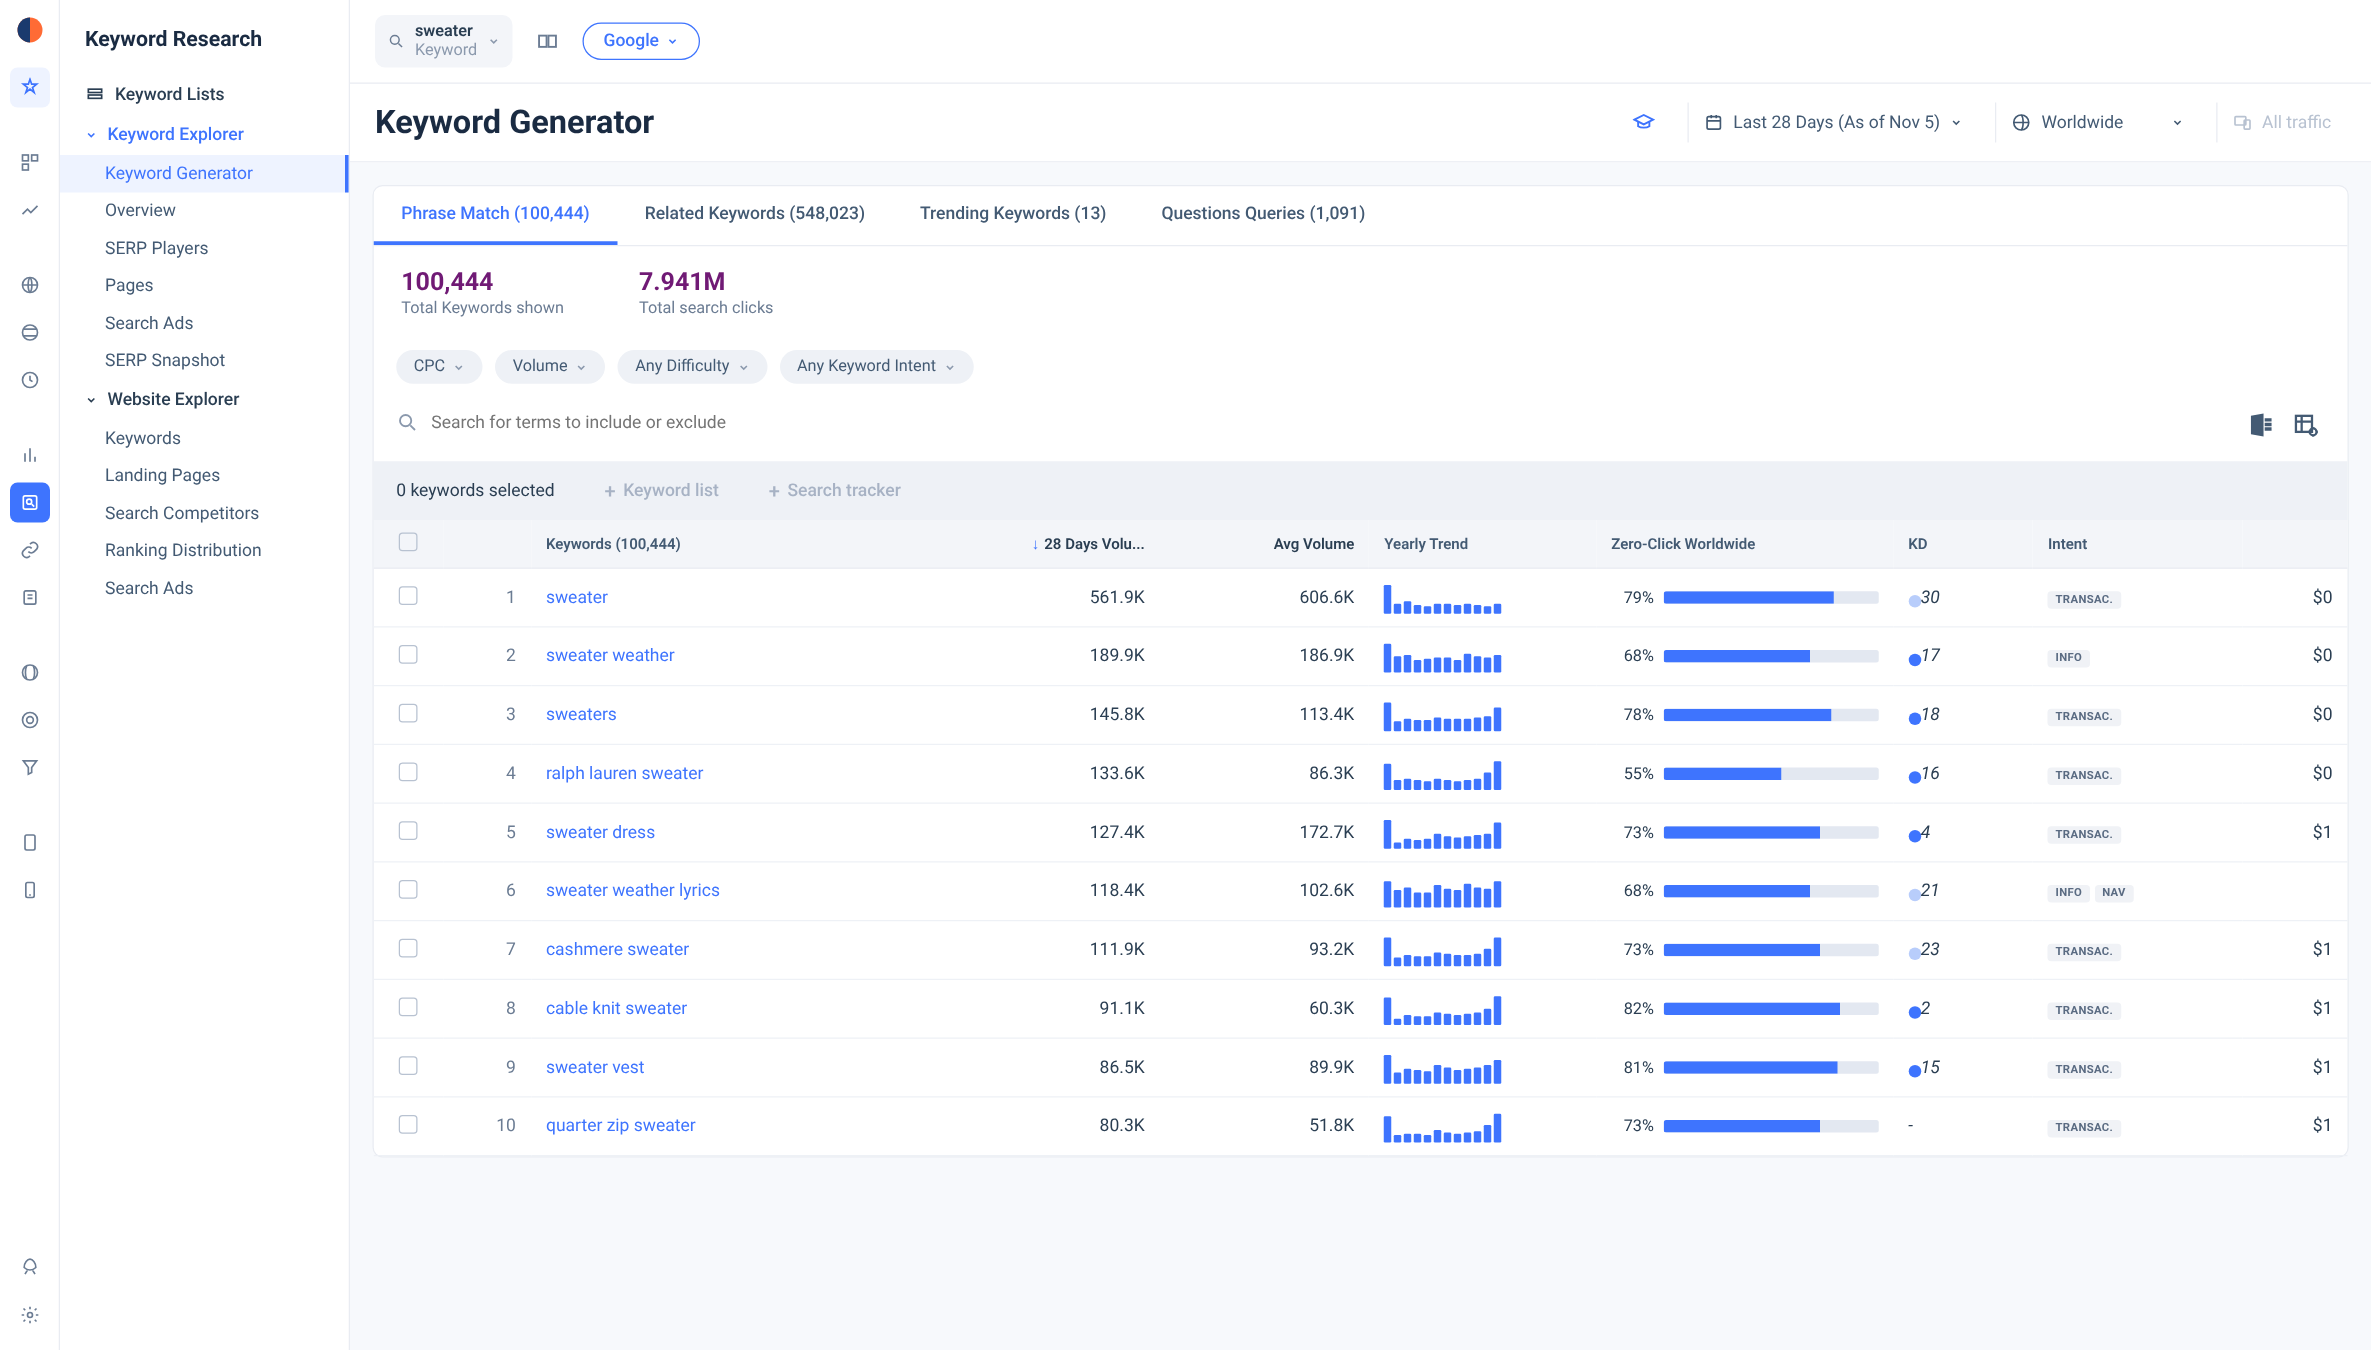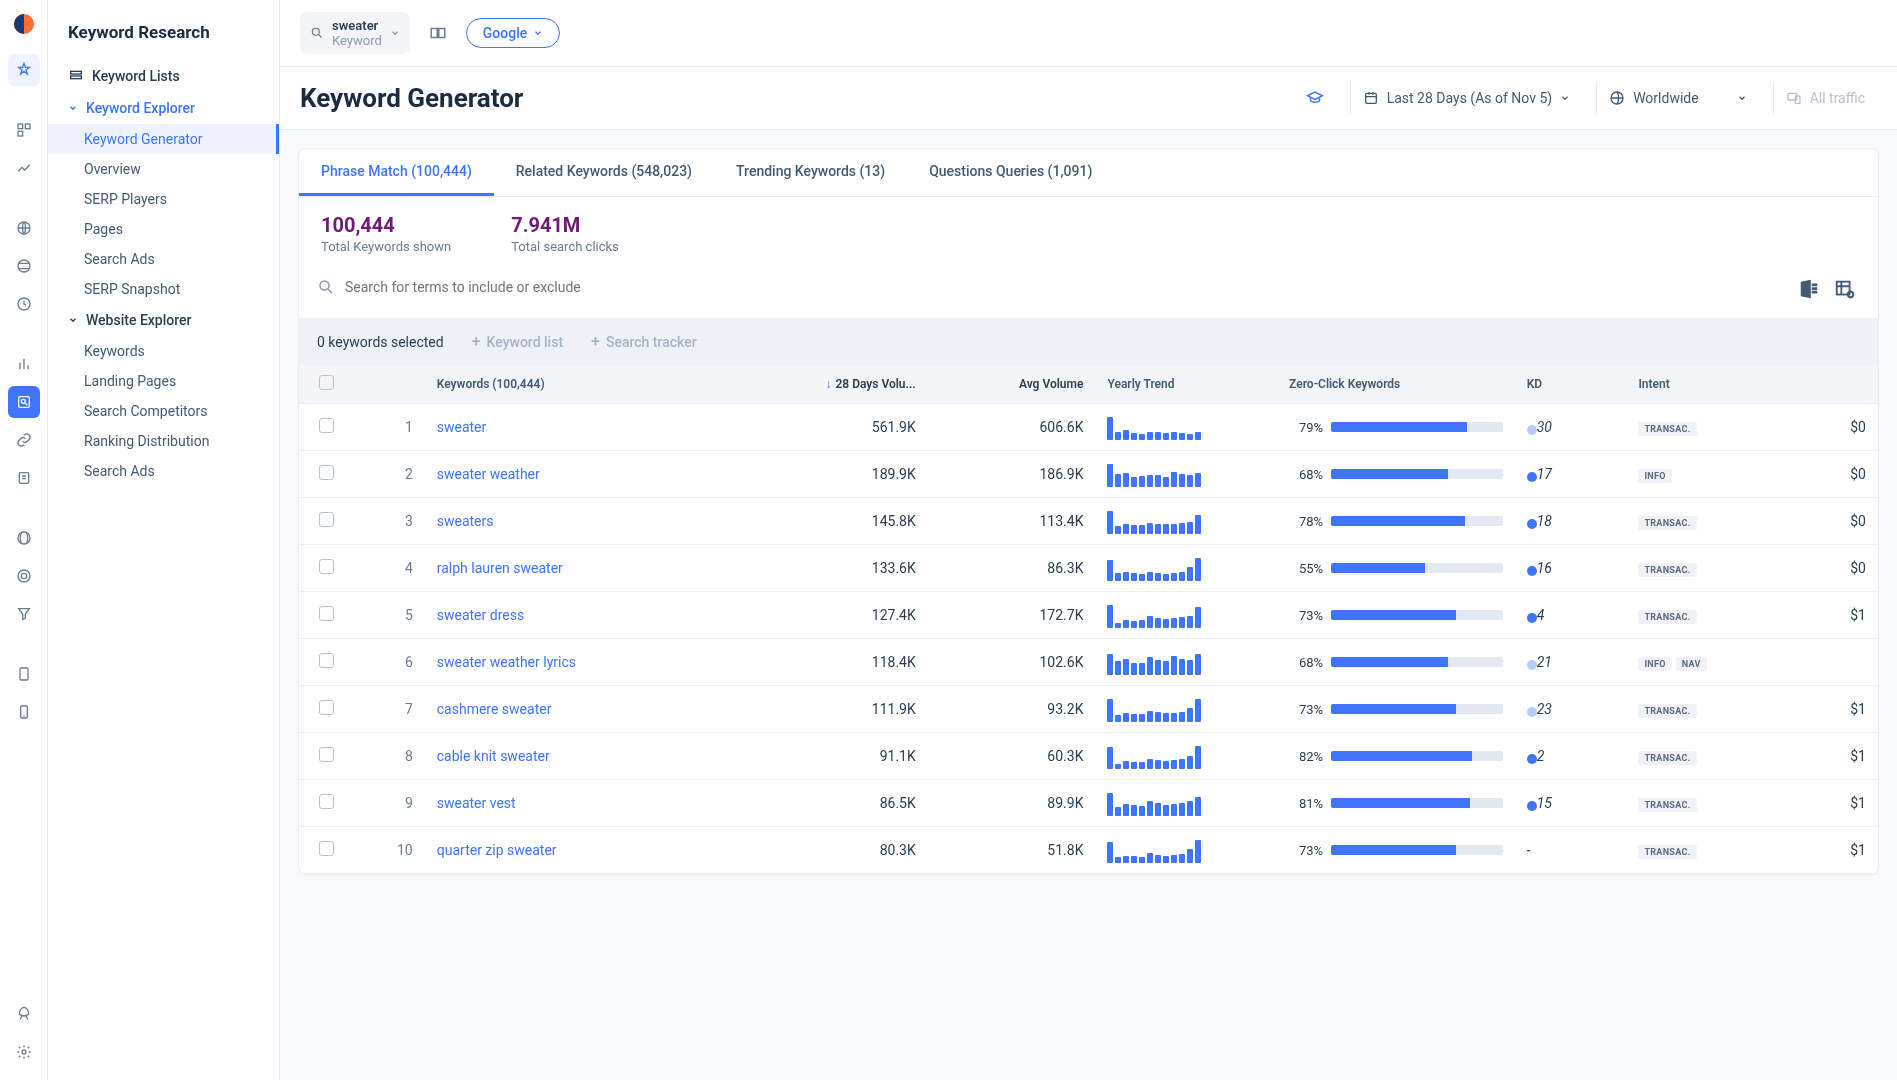"CPC" div.filters { html: none -> <div> <div>CPC <svg> <path></path> </svg></div> <div>Volume <svg> <path></path> </svg></div> <div>Any Difficulty <svg> <path></path> </svg></div> <div>Any Keyword Intent <svg> <path></path> </svg></div> </div> }
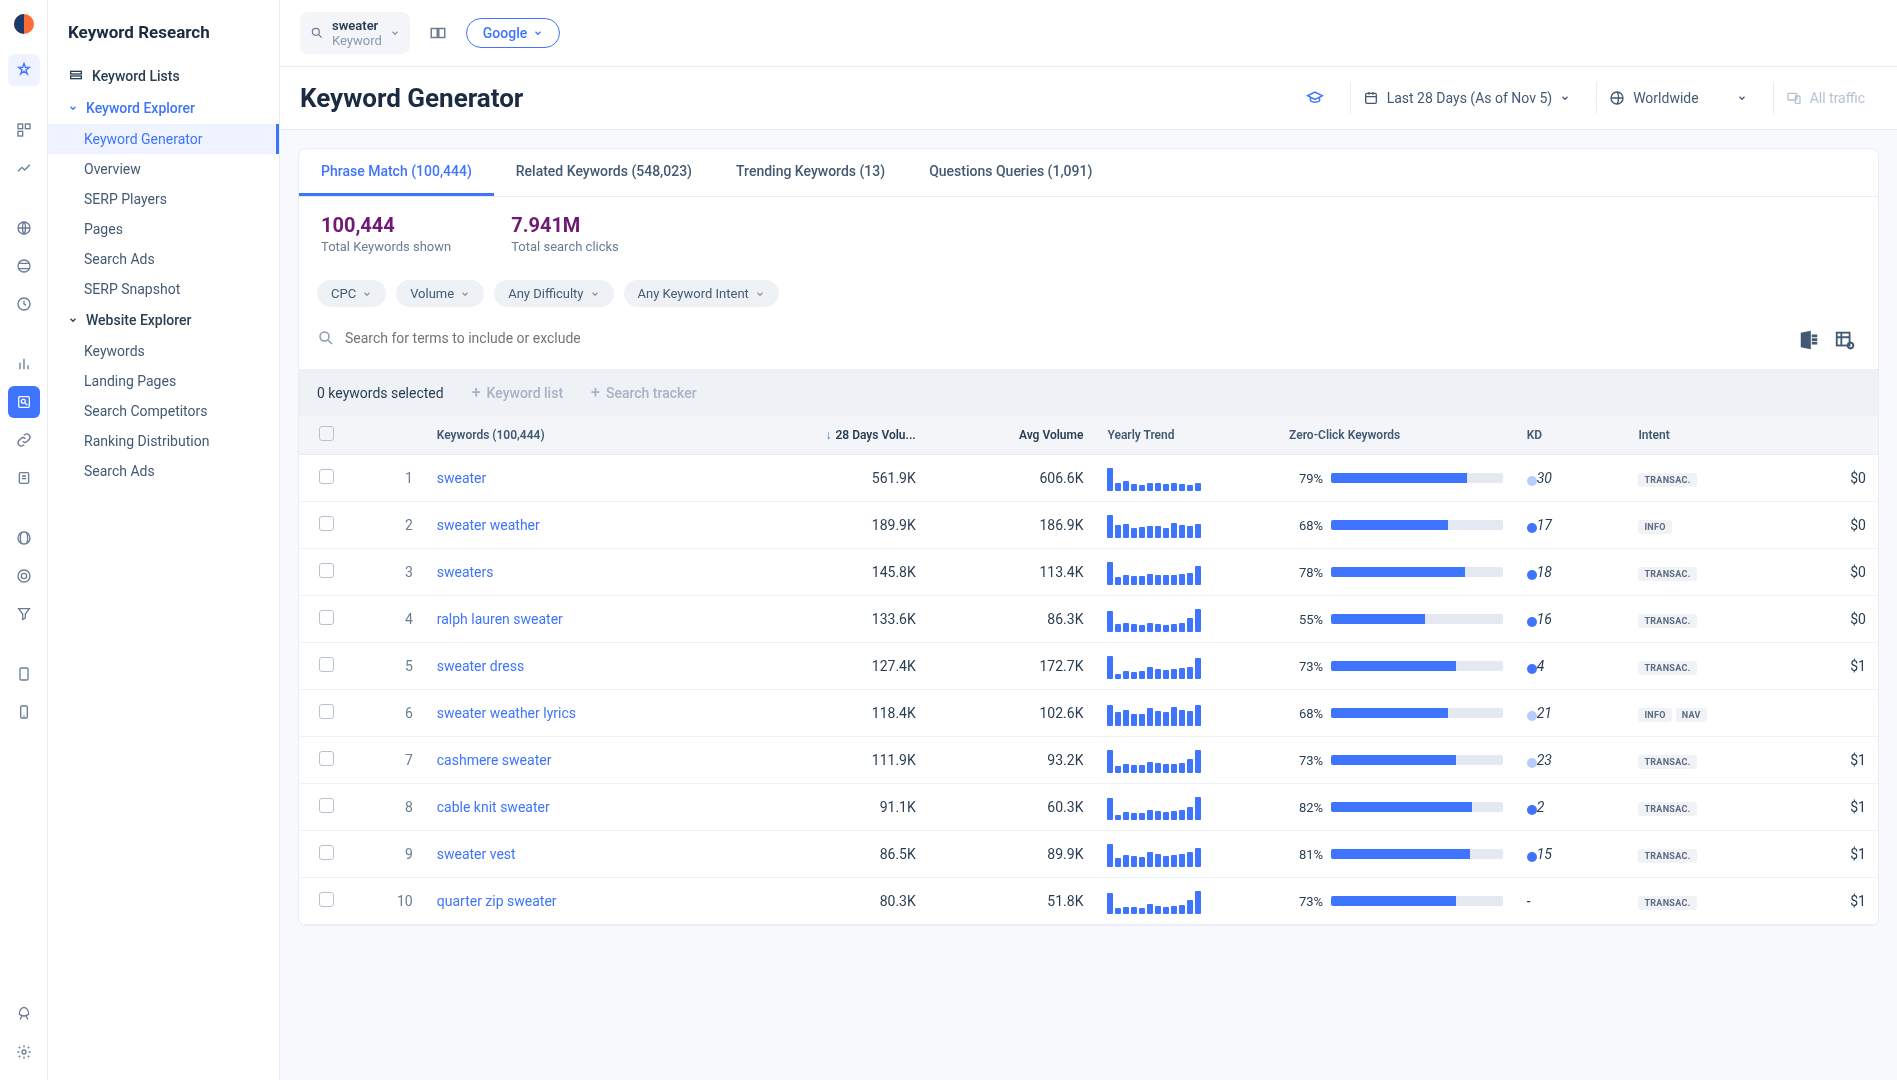"0 keywords selected" .sel-row { gap: 28px -> 40px }
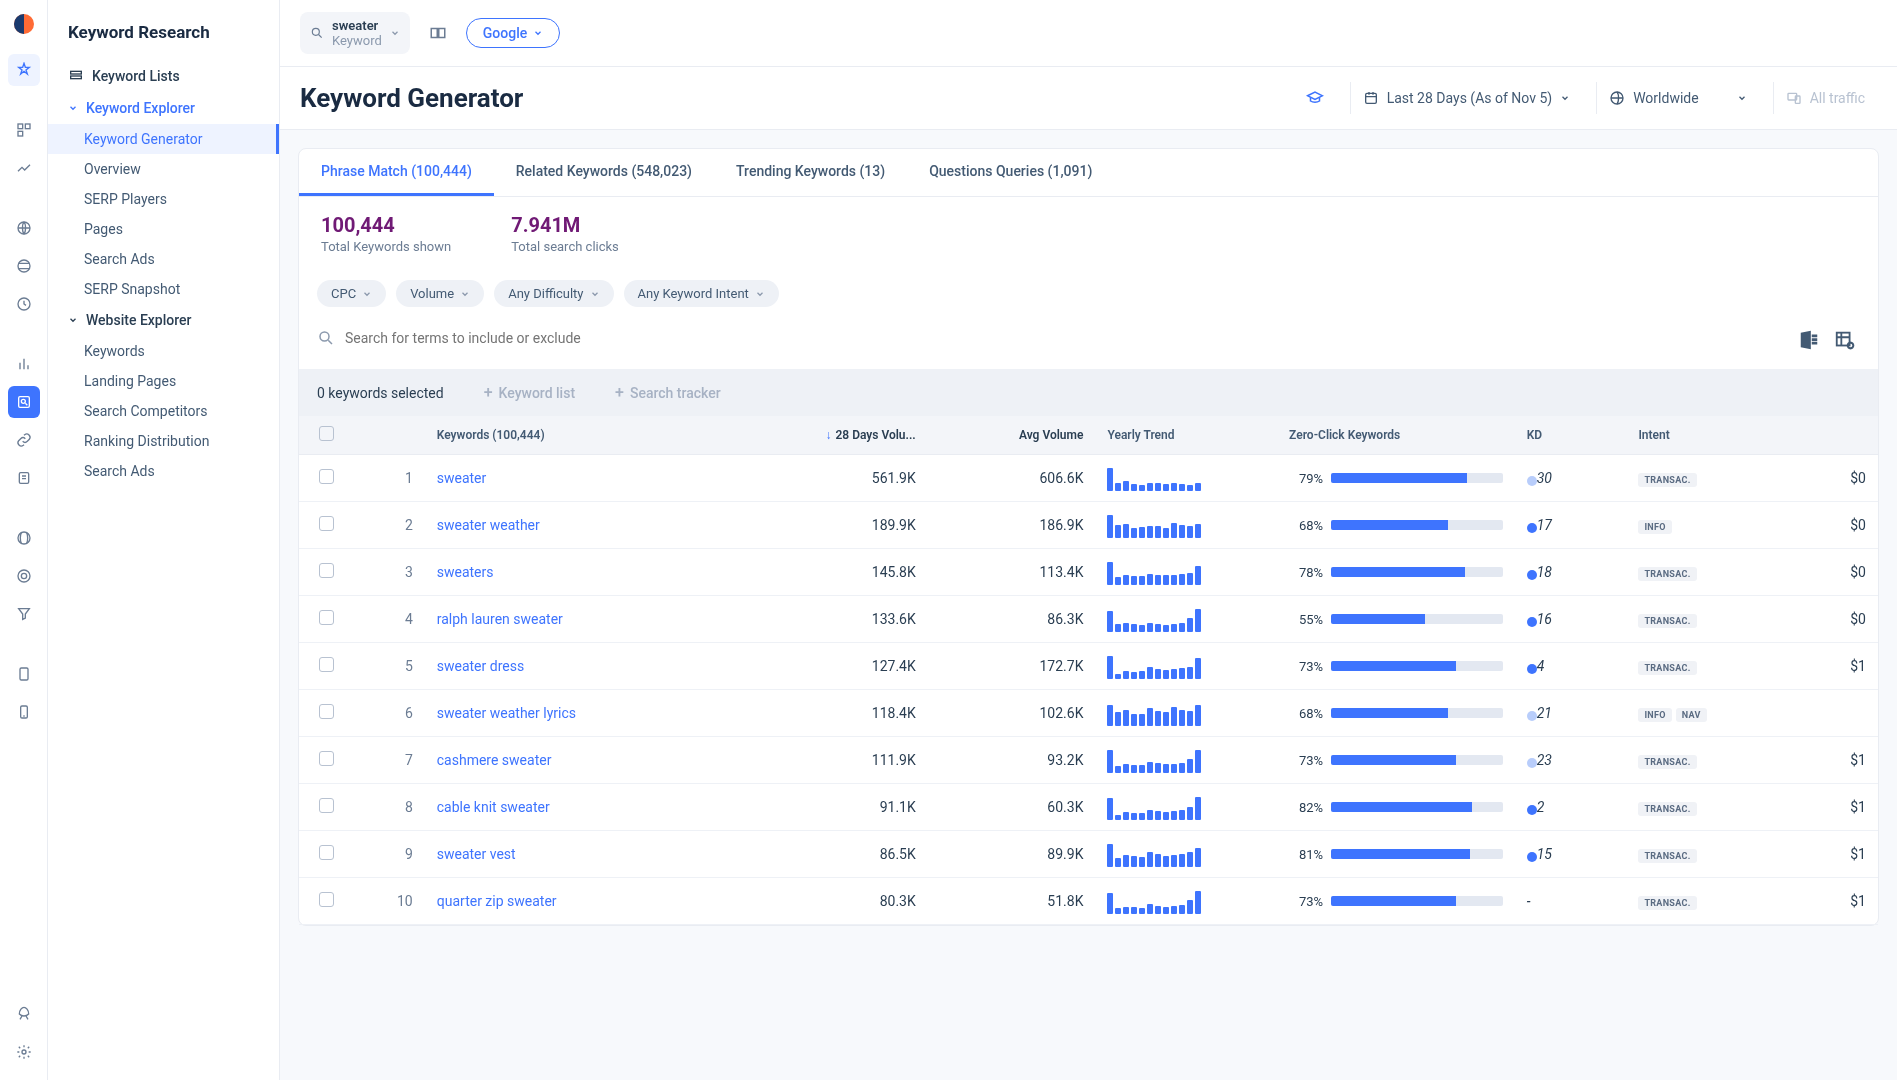"Zero-Click Keywords" th.col-zero { text: Keywords -> Worldwide }
